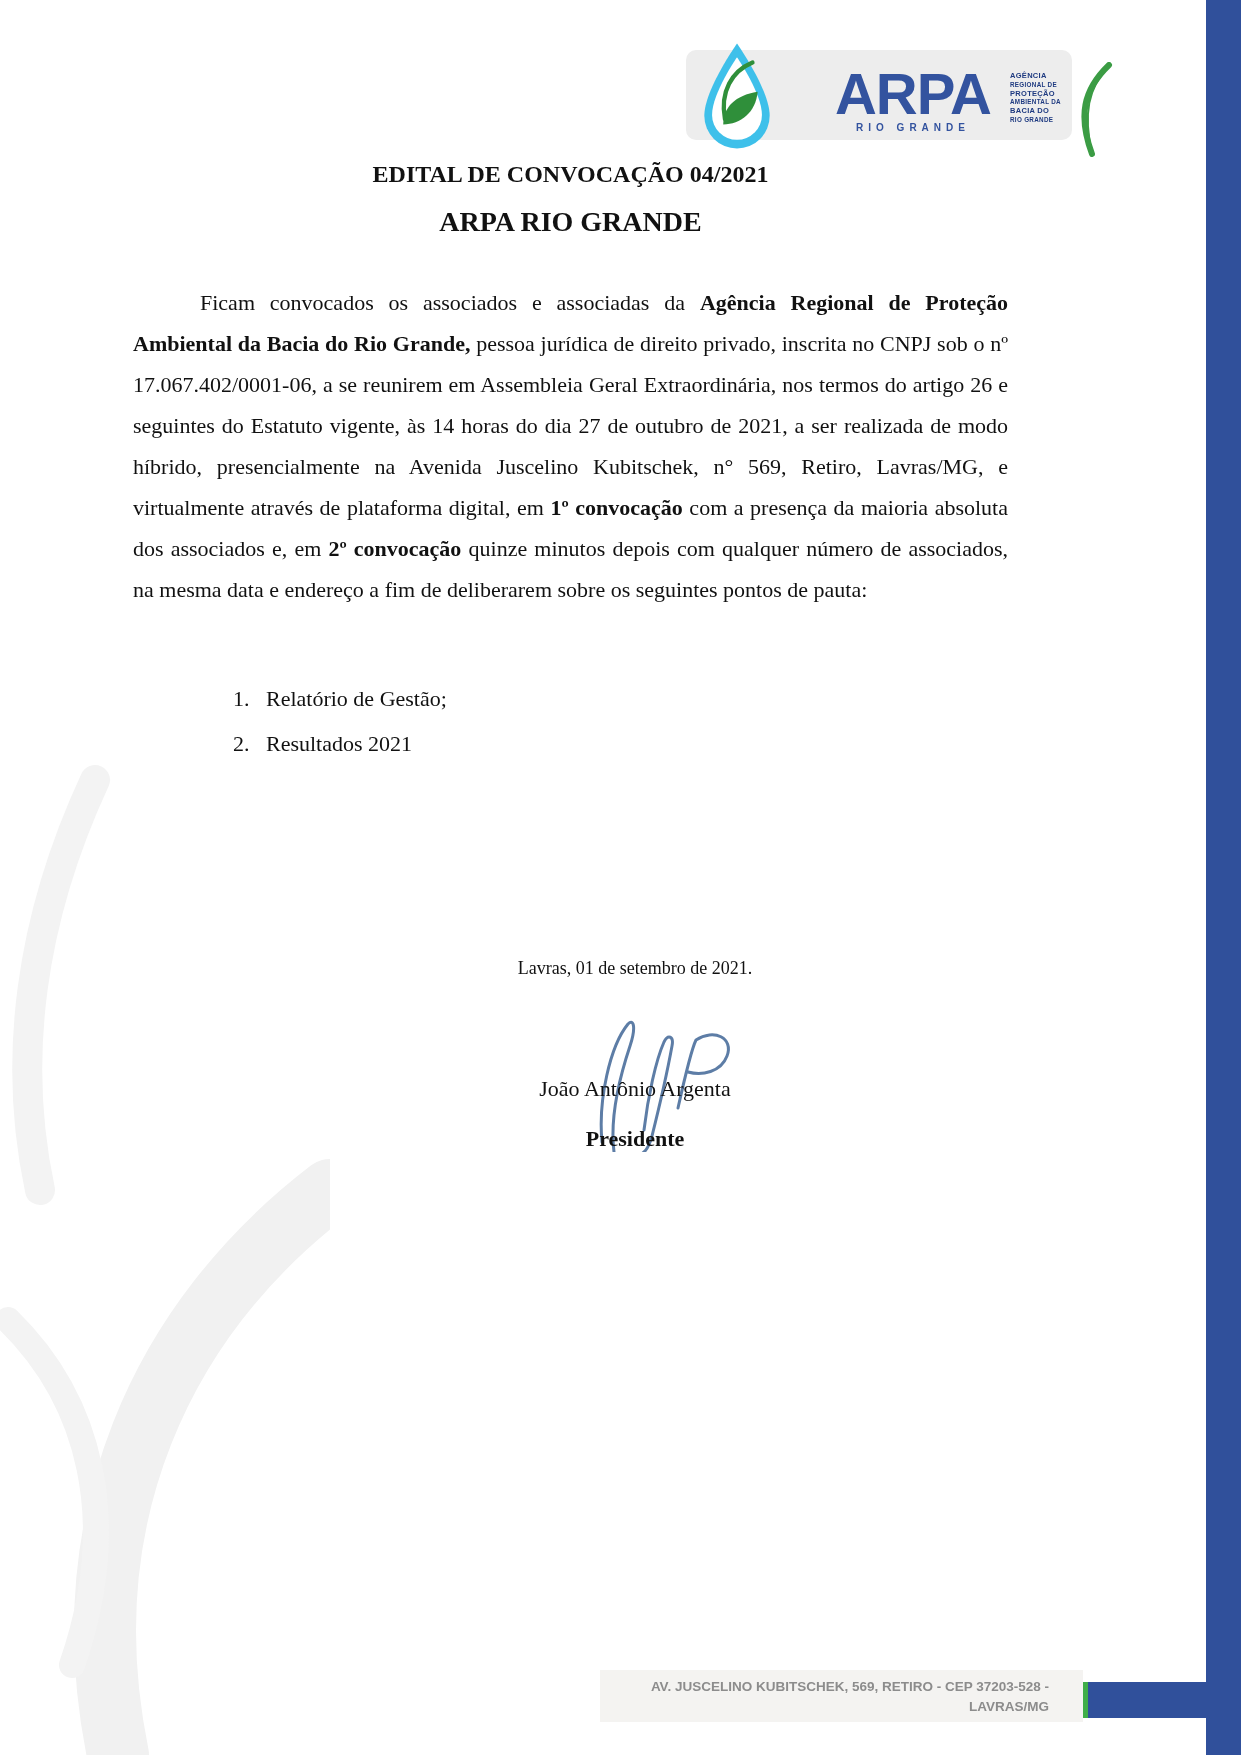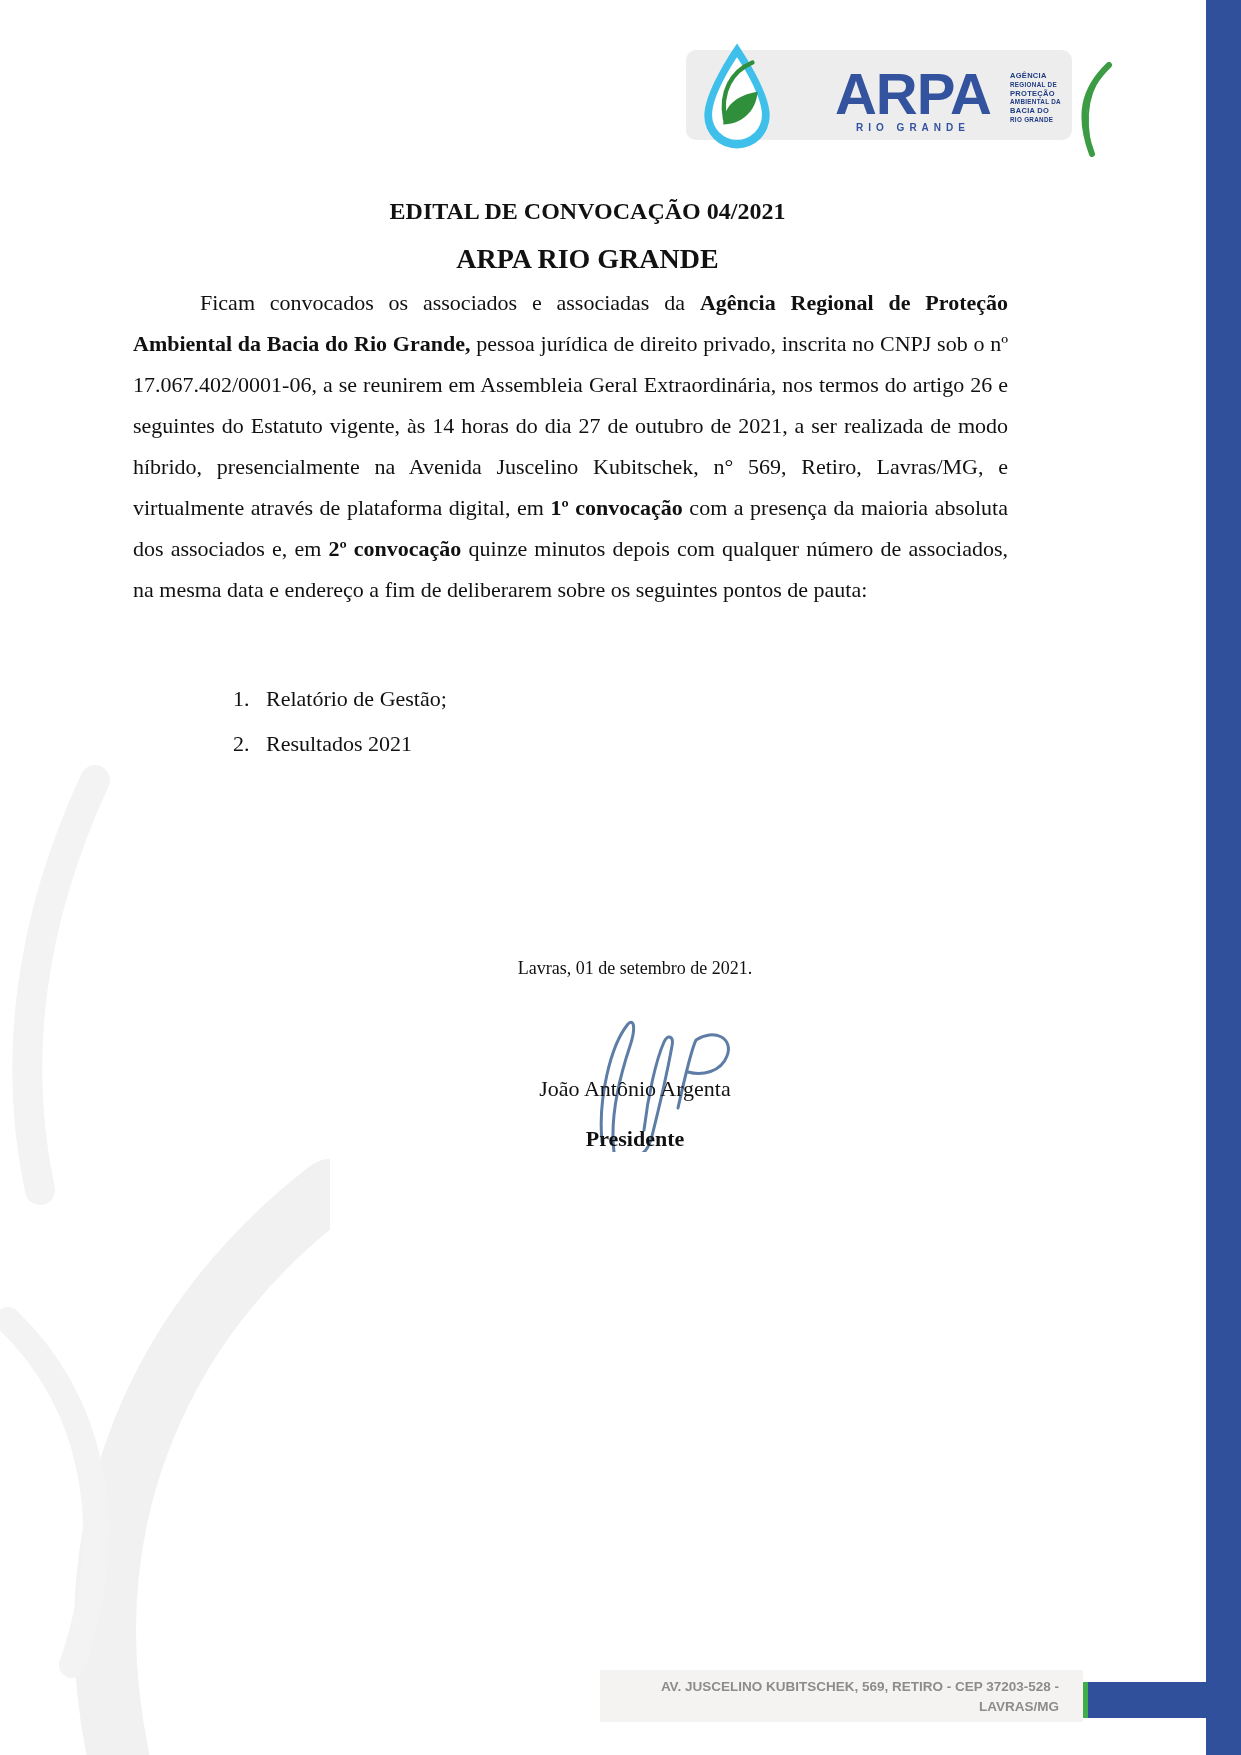"EDITAL DE CONVOCAÇÃO 04/2021" .title-block { left: 150px -> 133px; margin-top: 37px -> none }
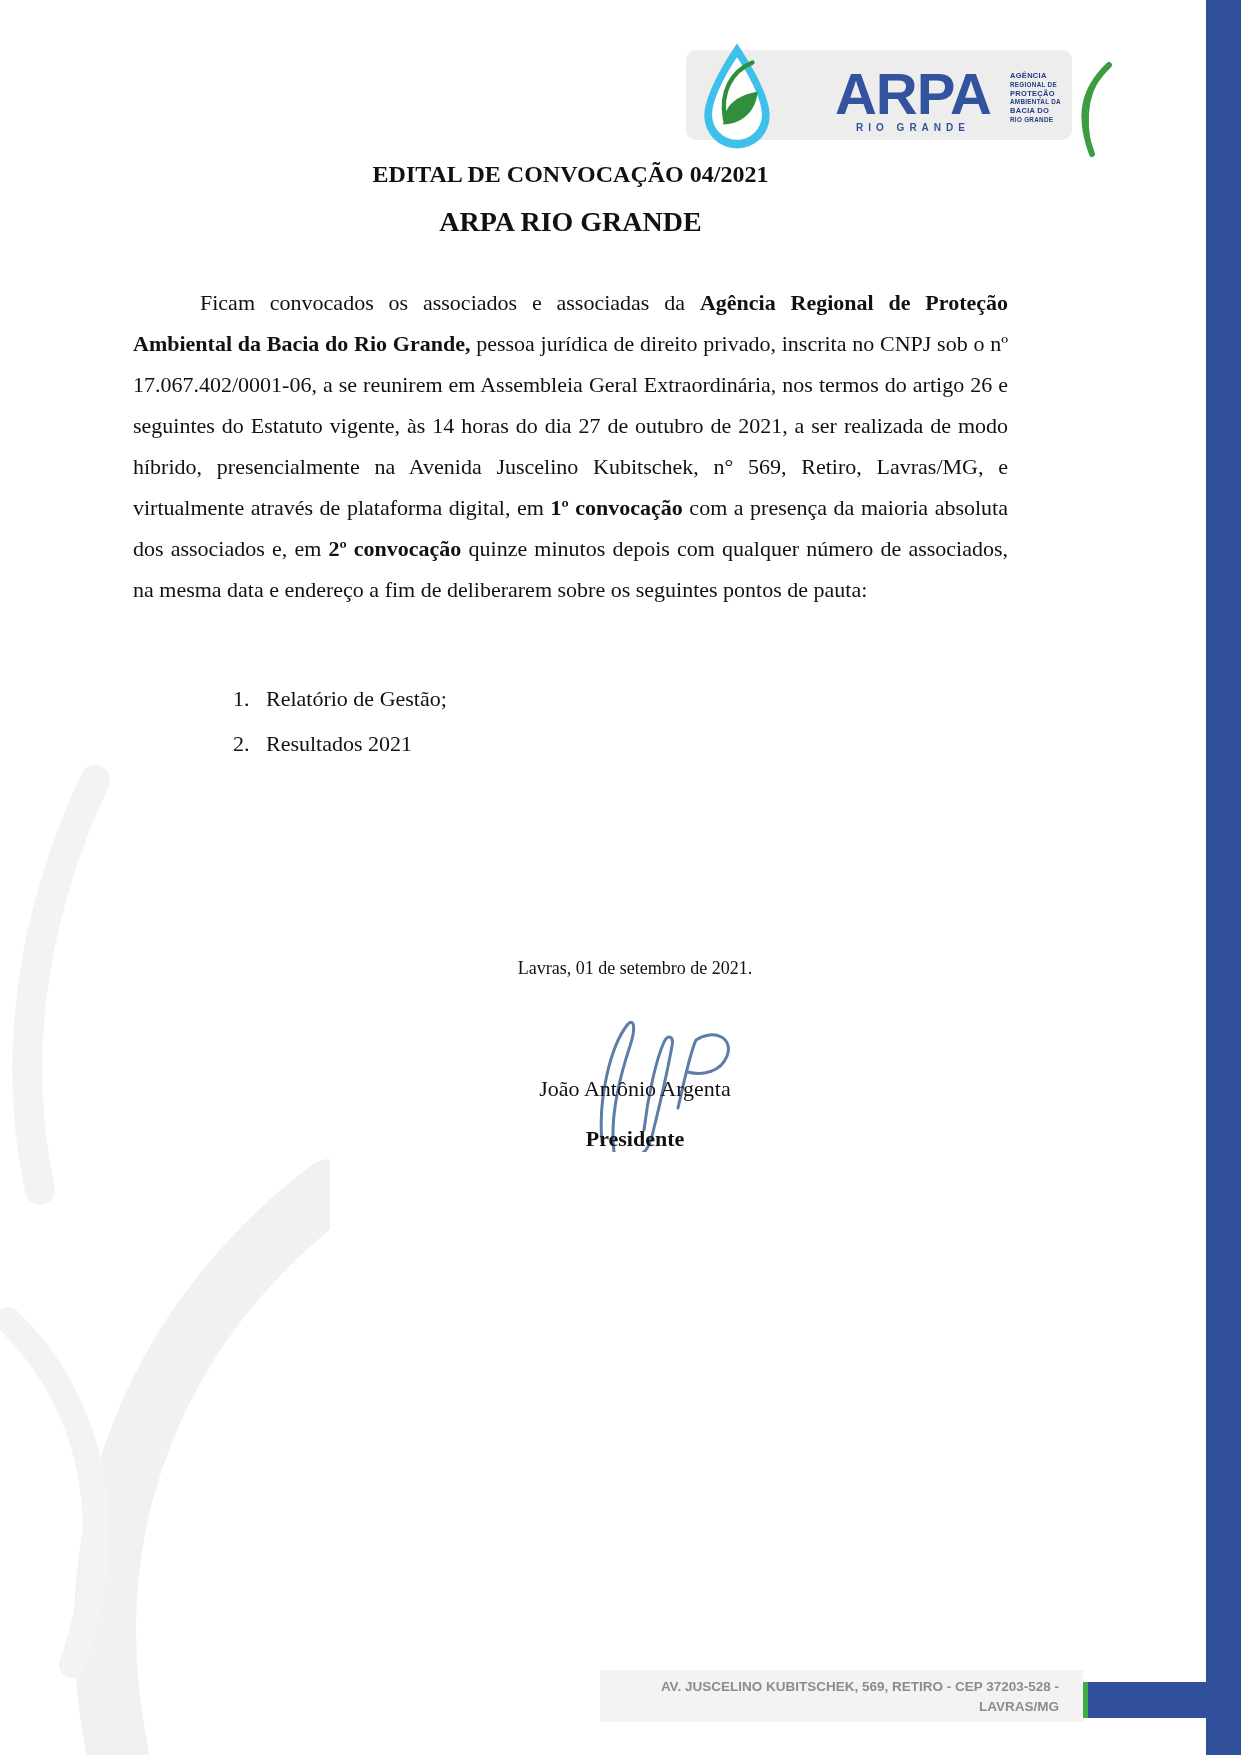"AV. JUSCELINO KUBITSCHEK, 569, RETIRO" .footer-band { padding: 7px 24px 0 0 -> 7px 34px 0 0 }
